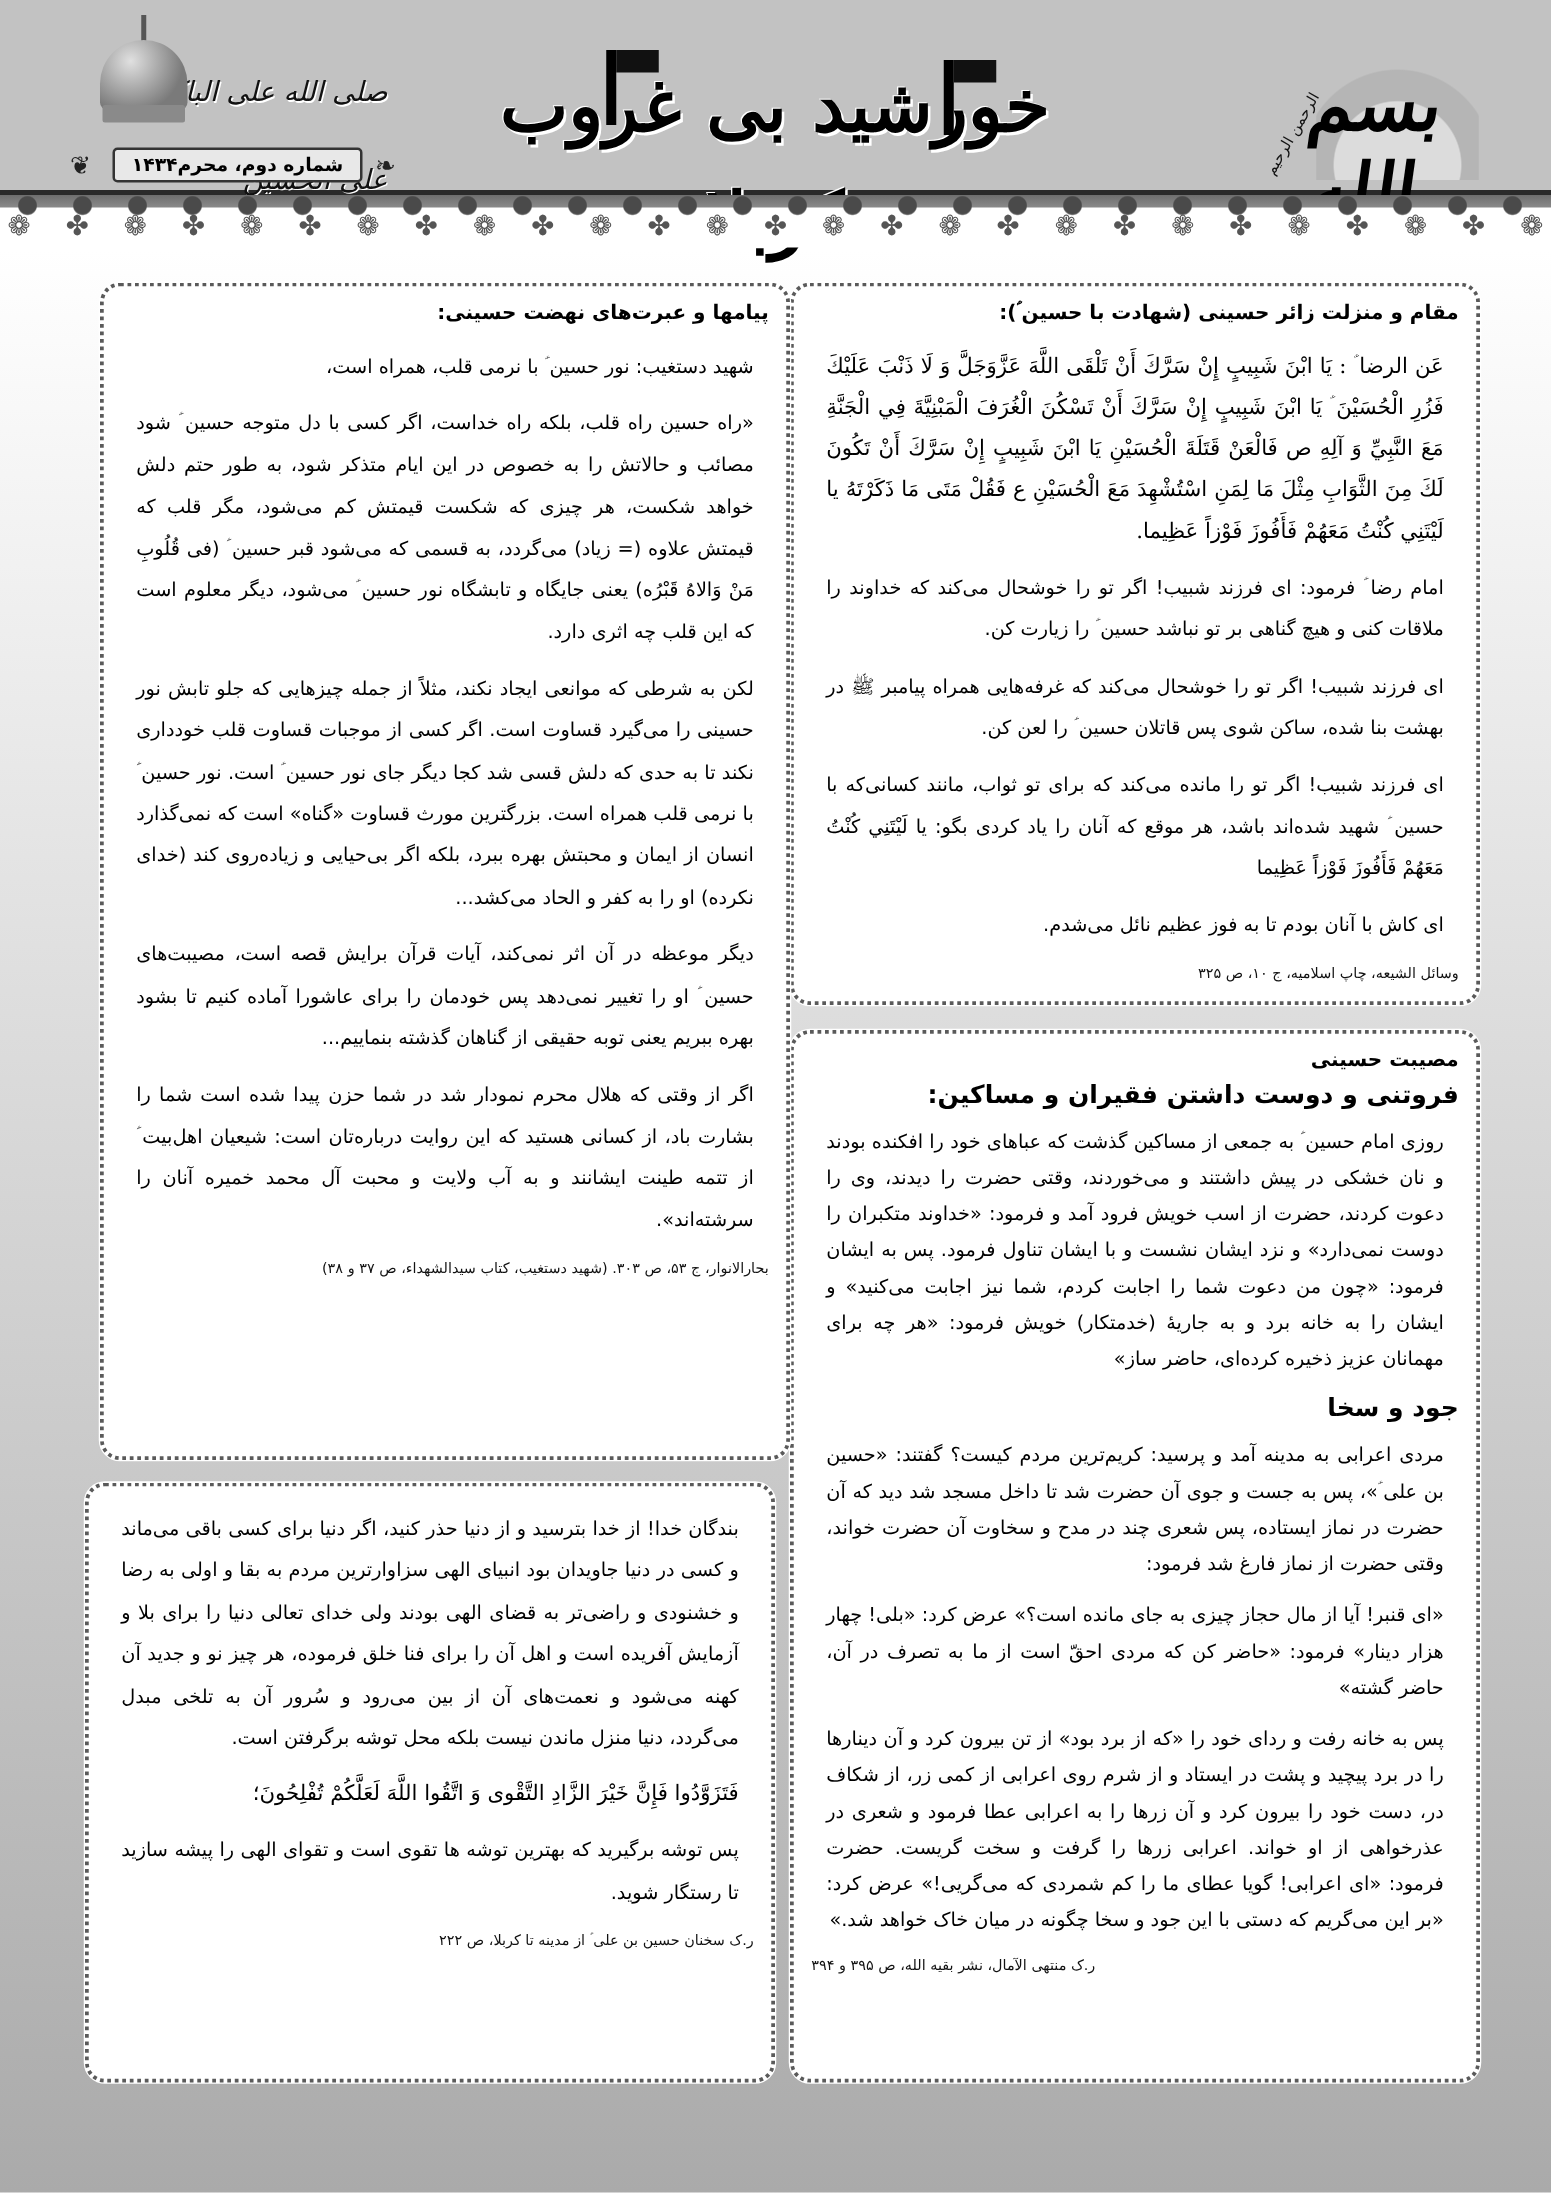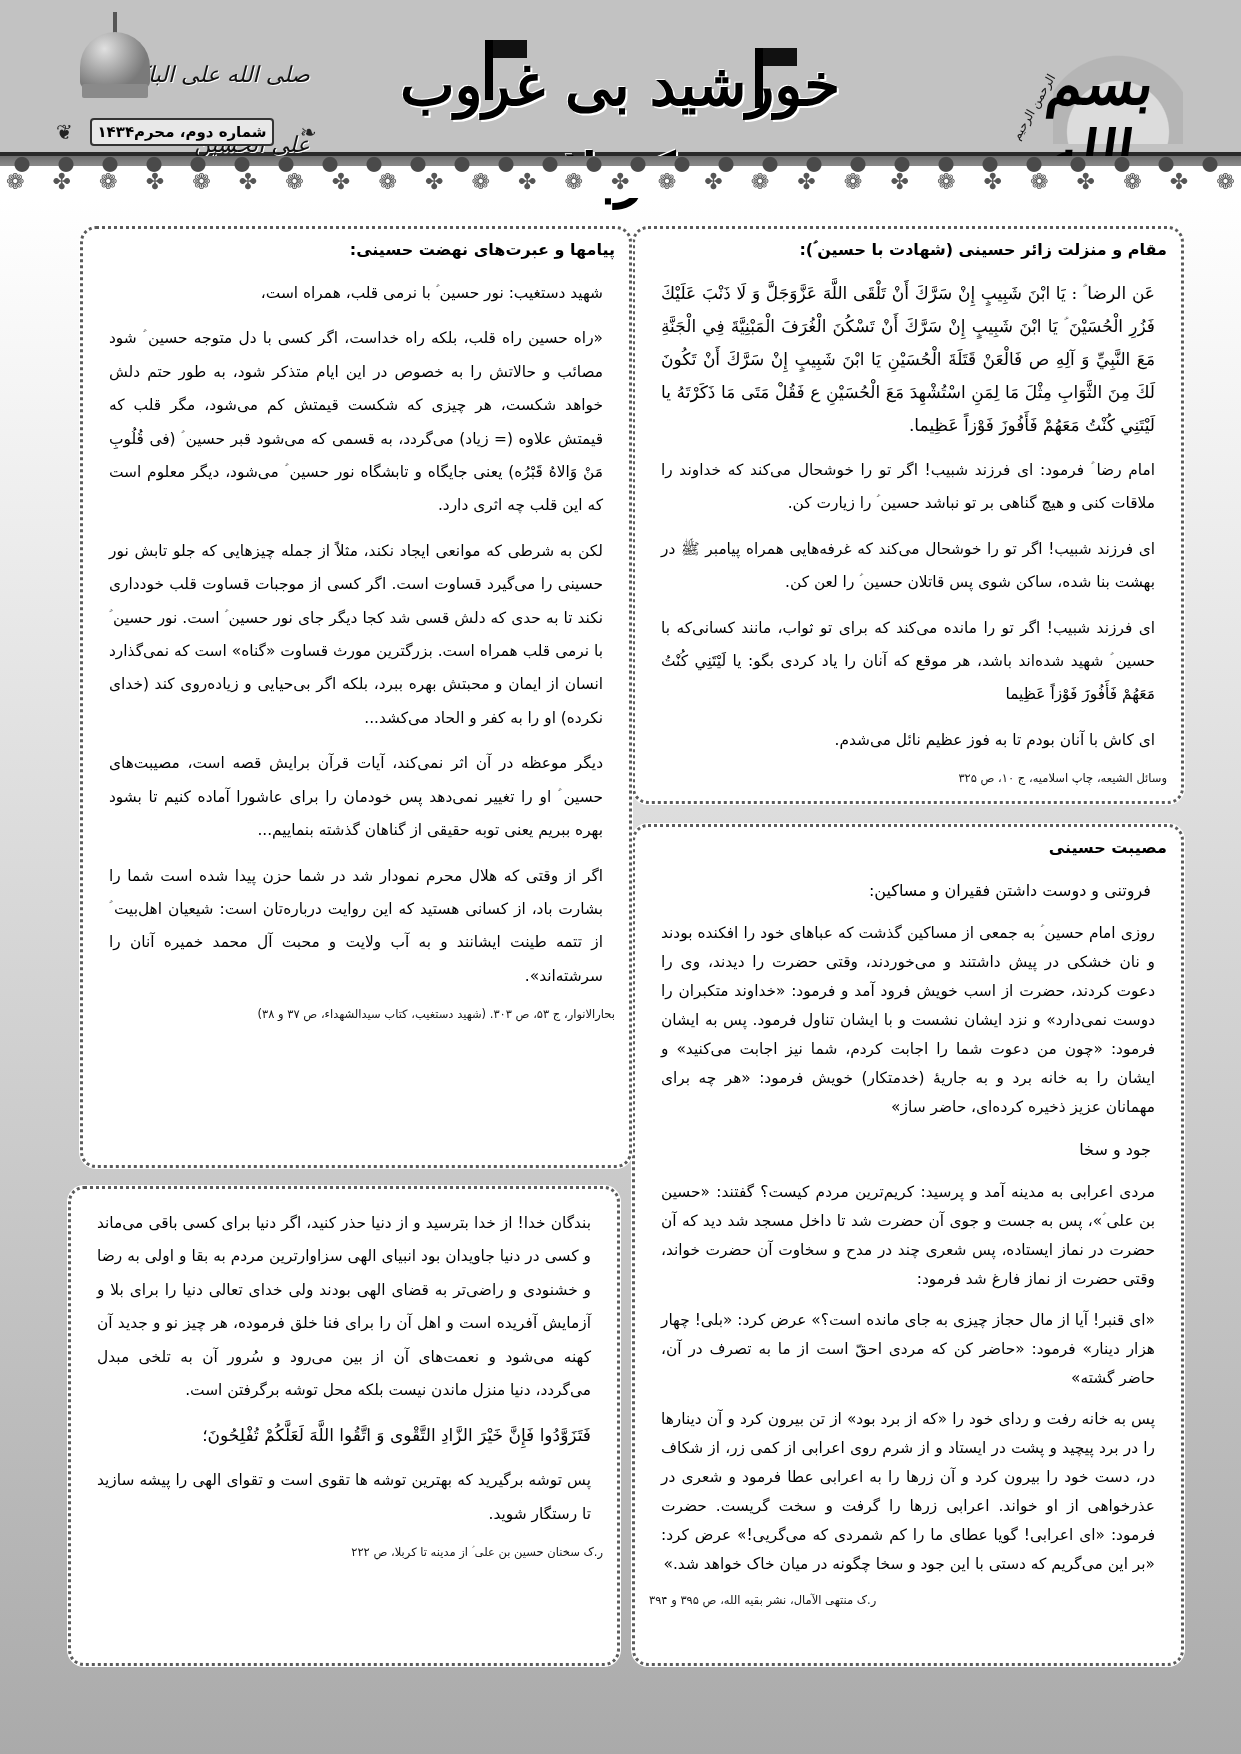"شماره دوم، محرم۱۴۳۴" .issue { width: 184px -> 200px }
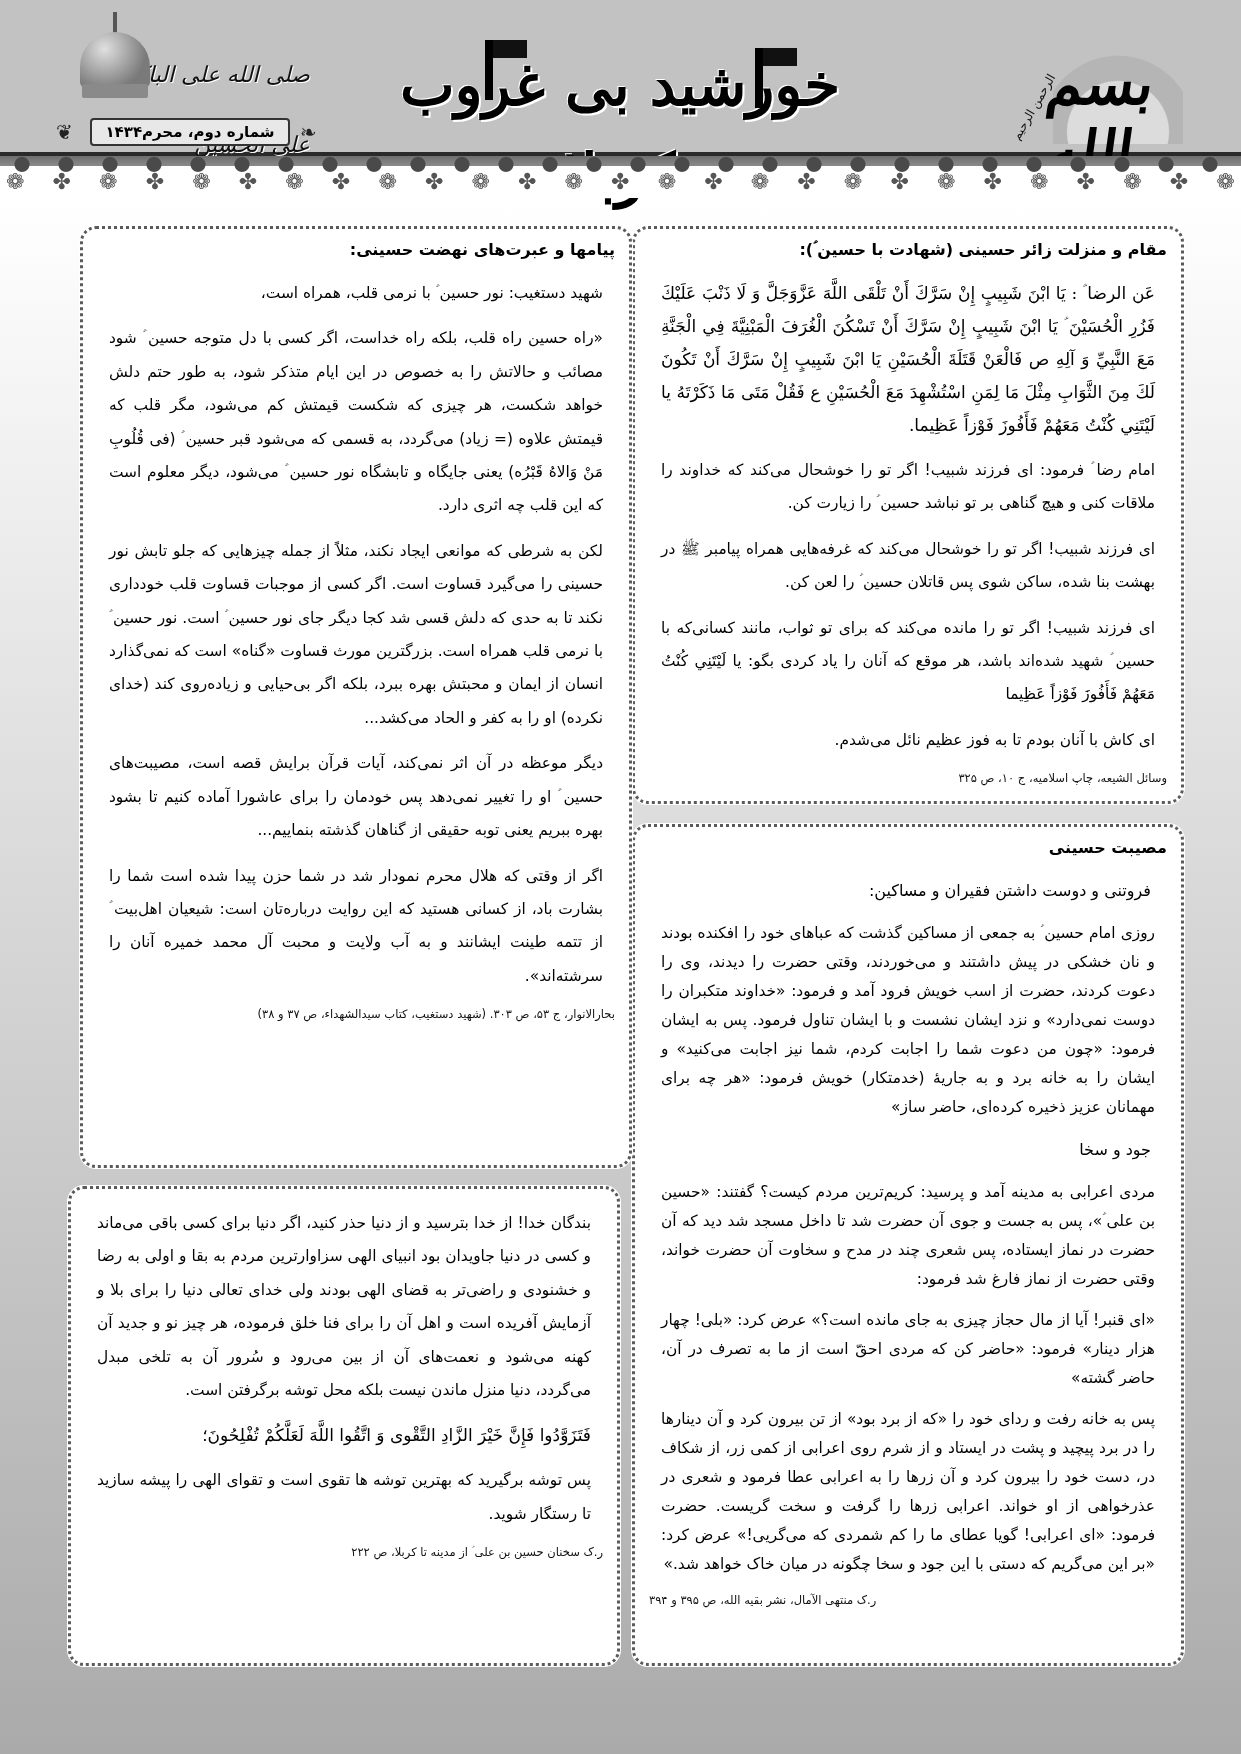"فروتنی و دوست داشتن فقیران" .box h3 { font-size: 16px -> 20px; font-weight: normal -> bold; margin: 16px -> 0 }
